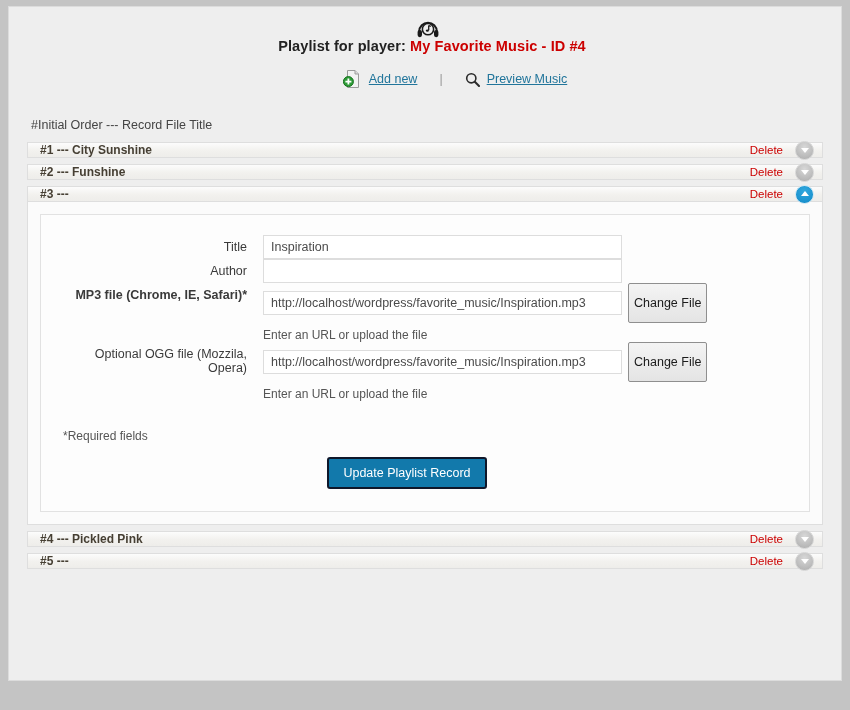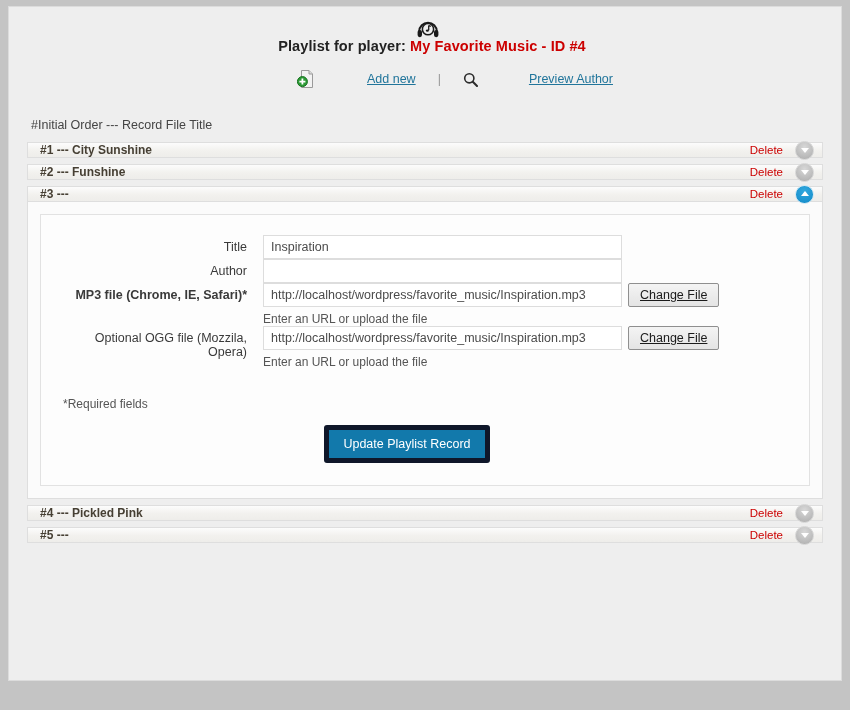"Add new" .tb-group { gap: 44px -> none }
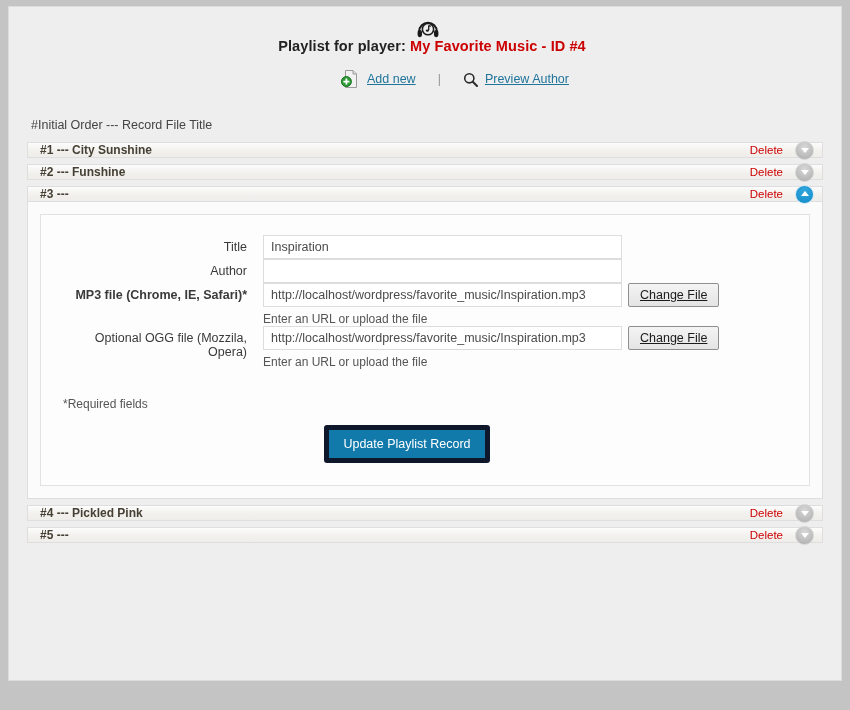"Preview Author" span.tb-link { text: Author -> Music }
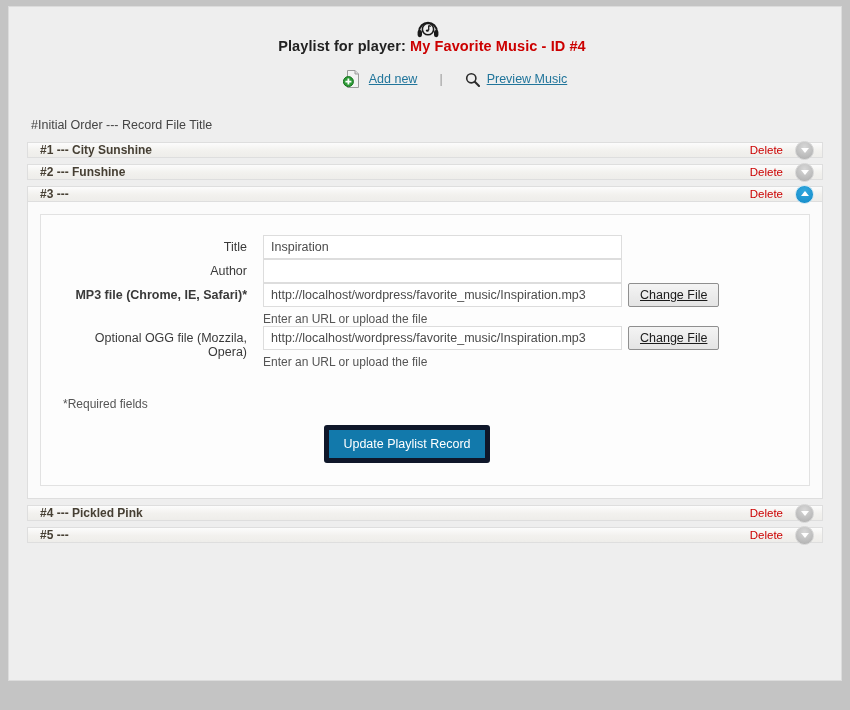"Change File" .btn-file { height: 24px -> 40px; padding: 0 11px -> 0 5px; text-decoration: underline -> none }
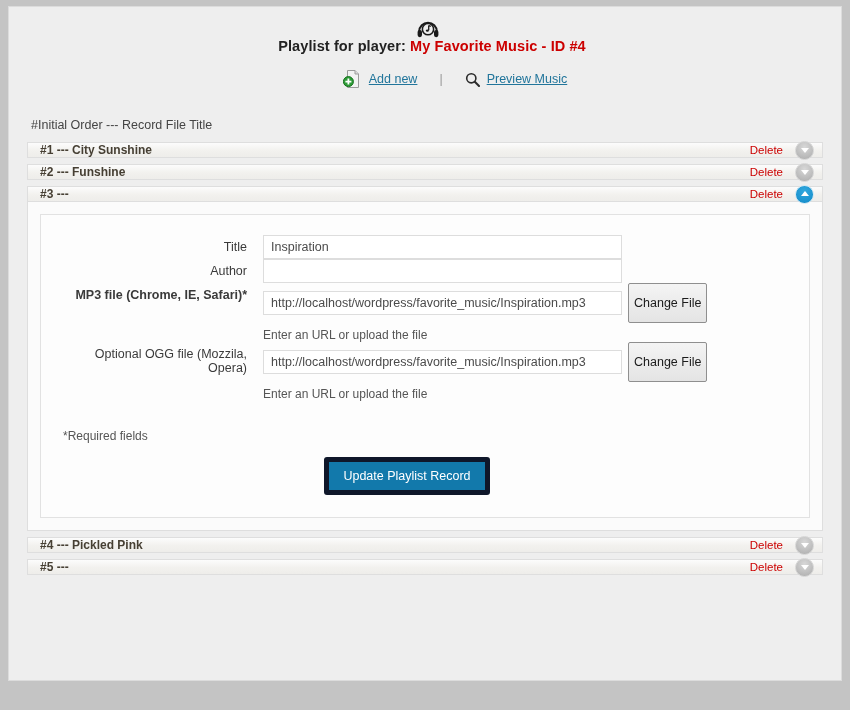"Update Playlist Record" #update-button { border: 5px solid #0f172a -> 2px solid #0f172a }
